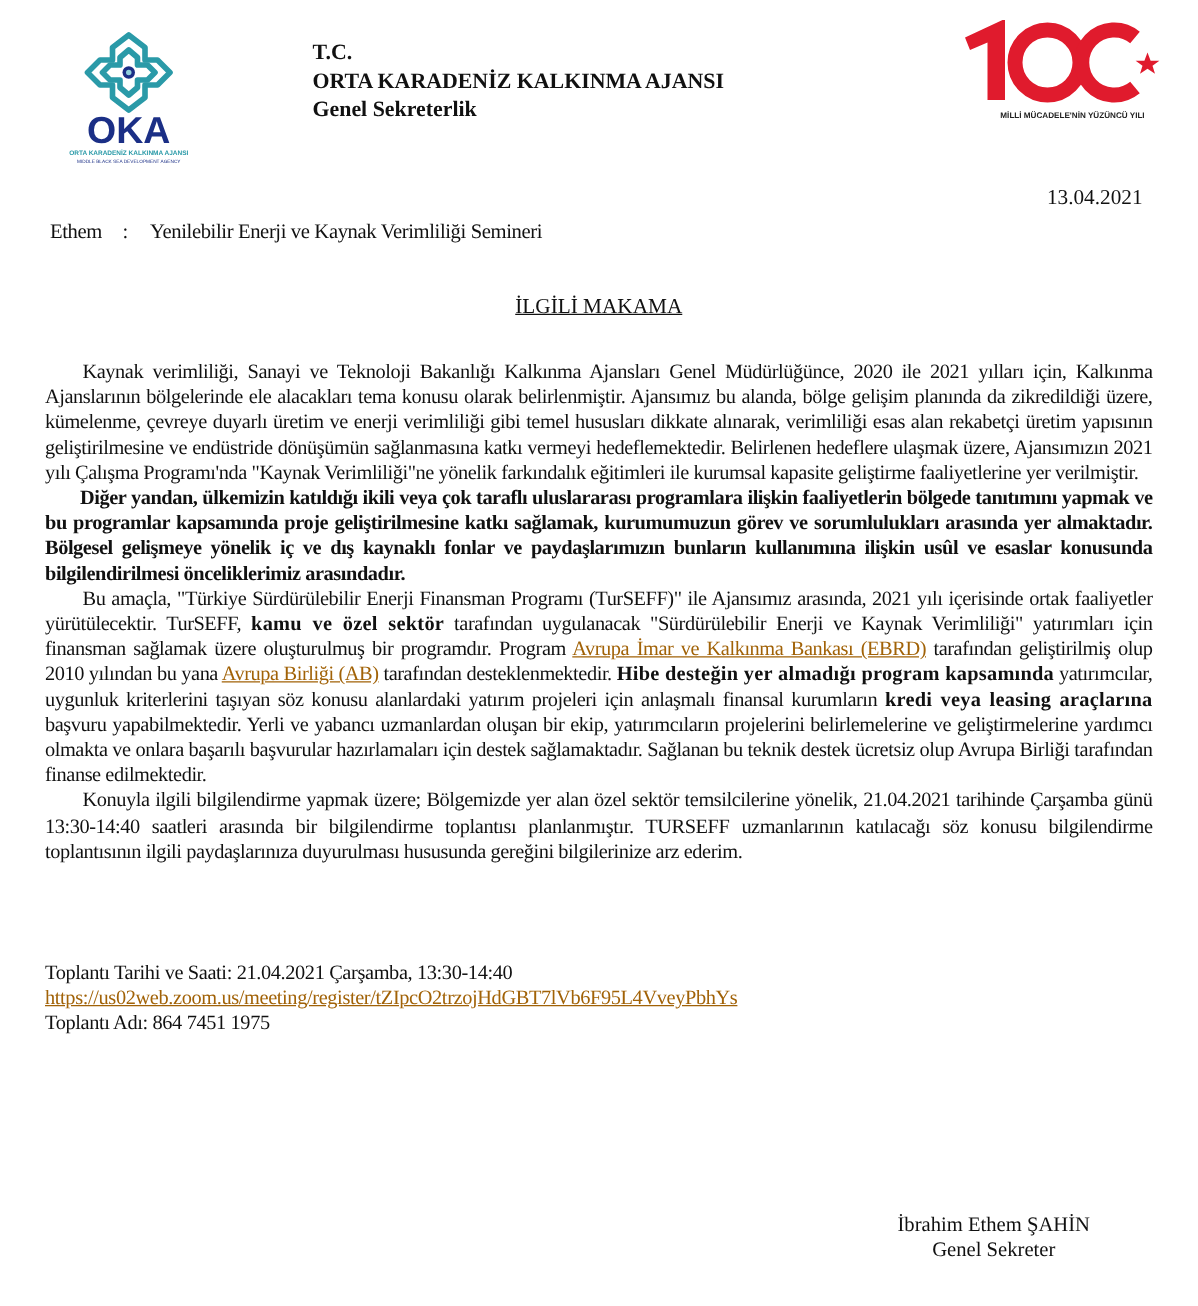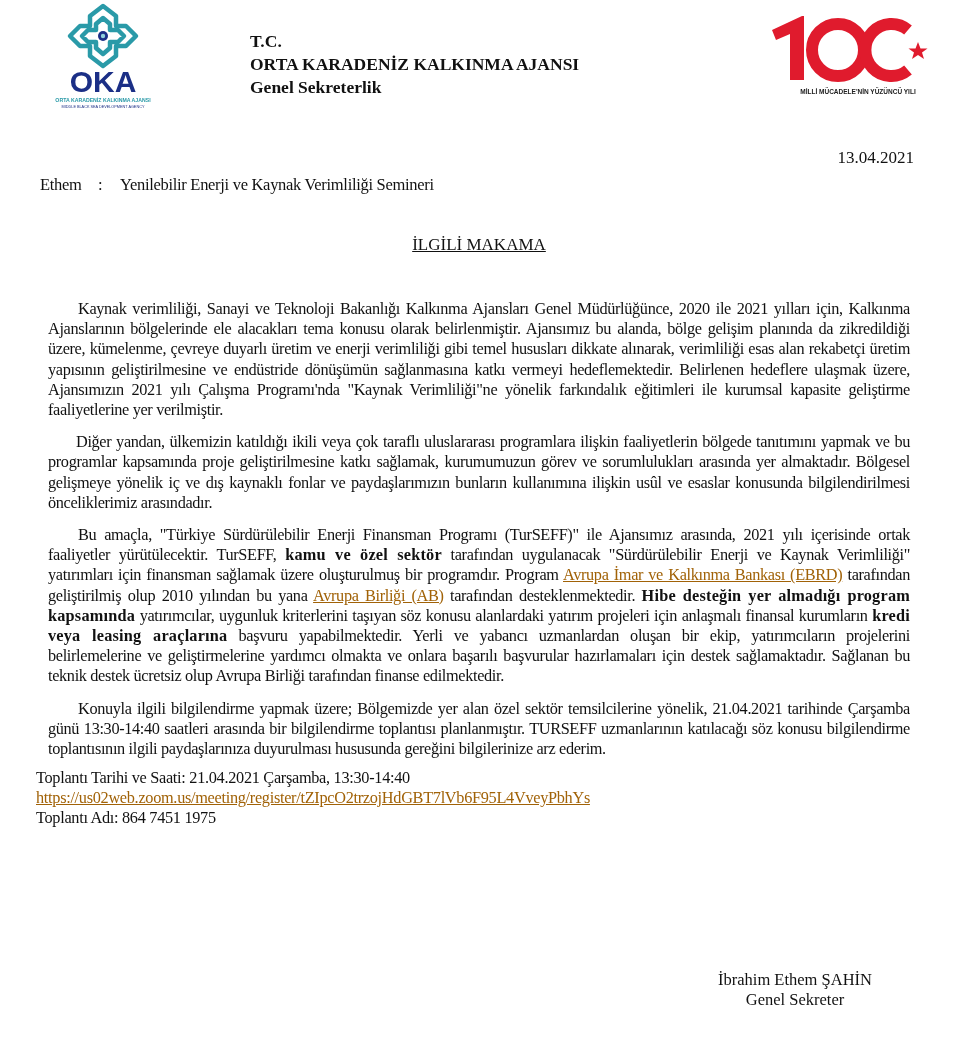"OKA" .logo-oka { top: 2px -> 24px }
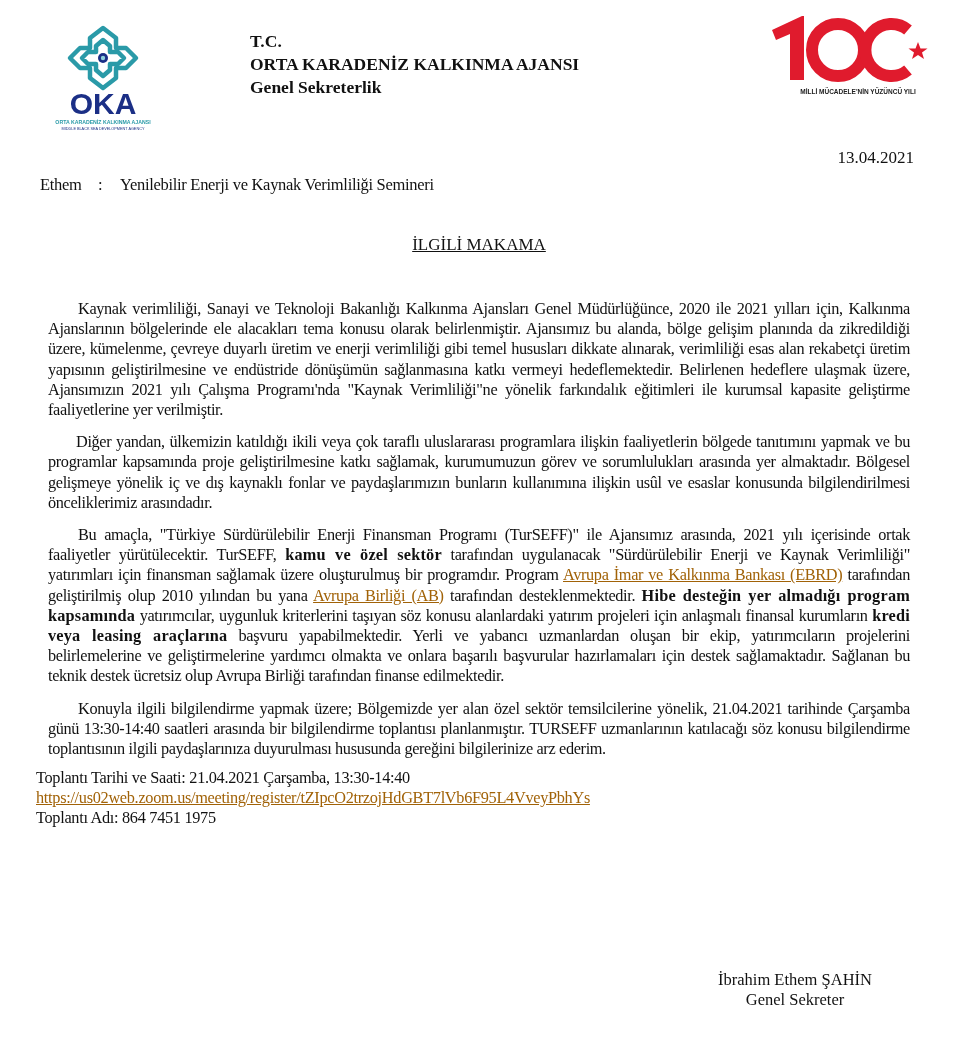"Kaynak verimliliği, Sanayi ve Teknoloji" .body p { margin: 12px -> 0 }
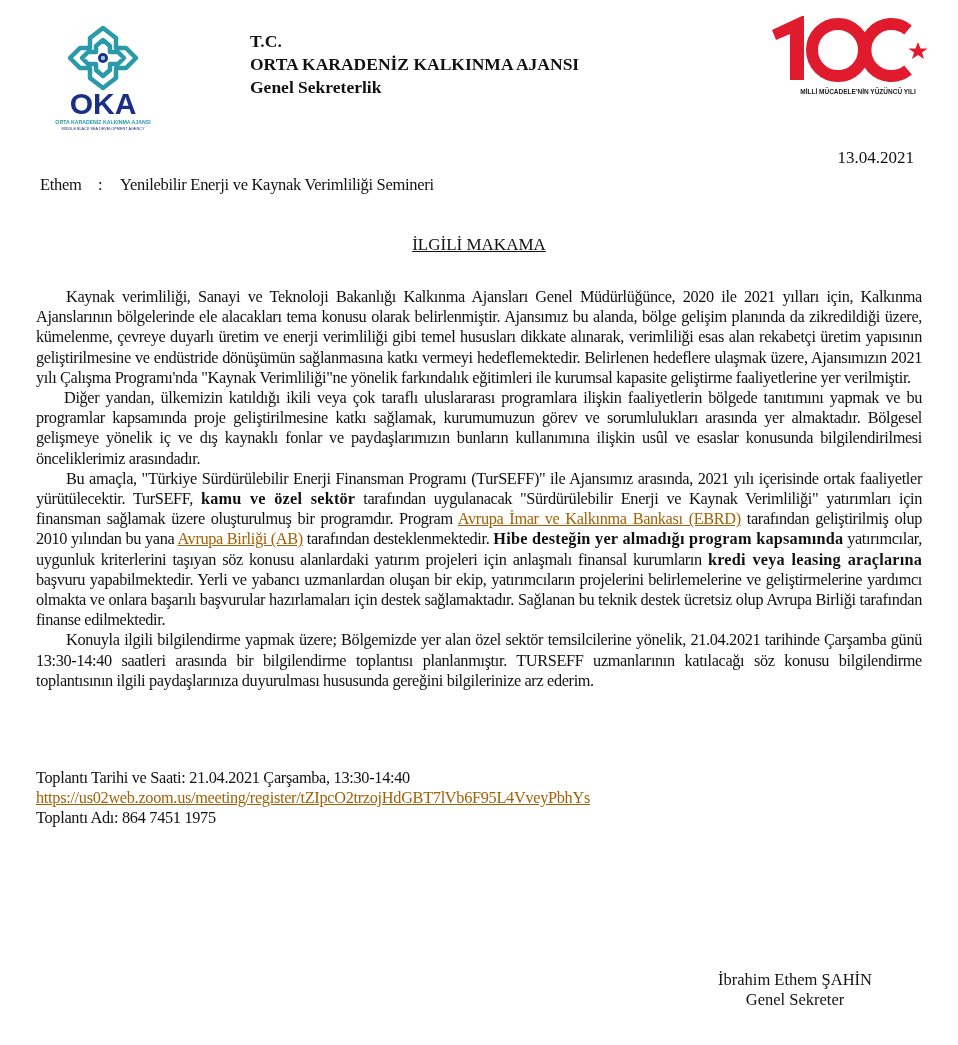"Diğer yandan, ülkemizin katıldığı ikili" .body p.p2 { font-weight: none -> bold }
